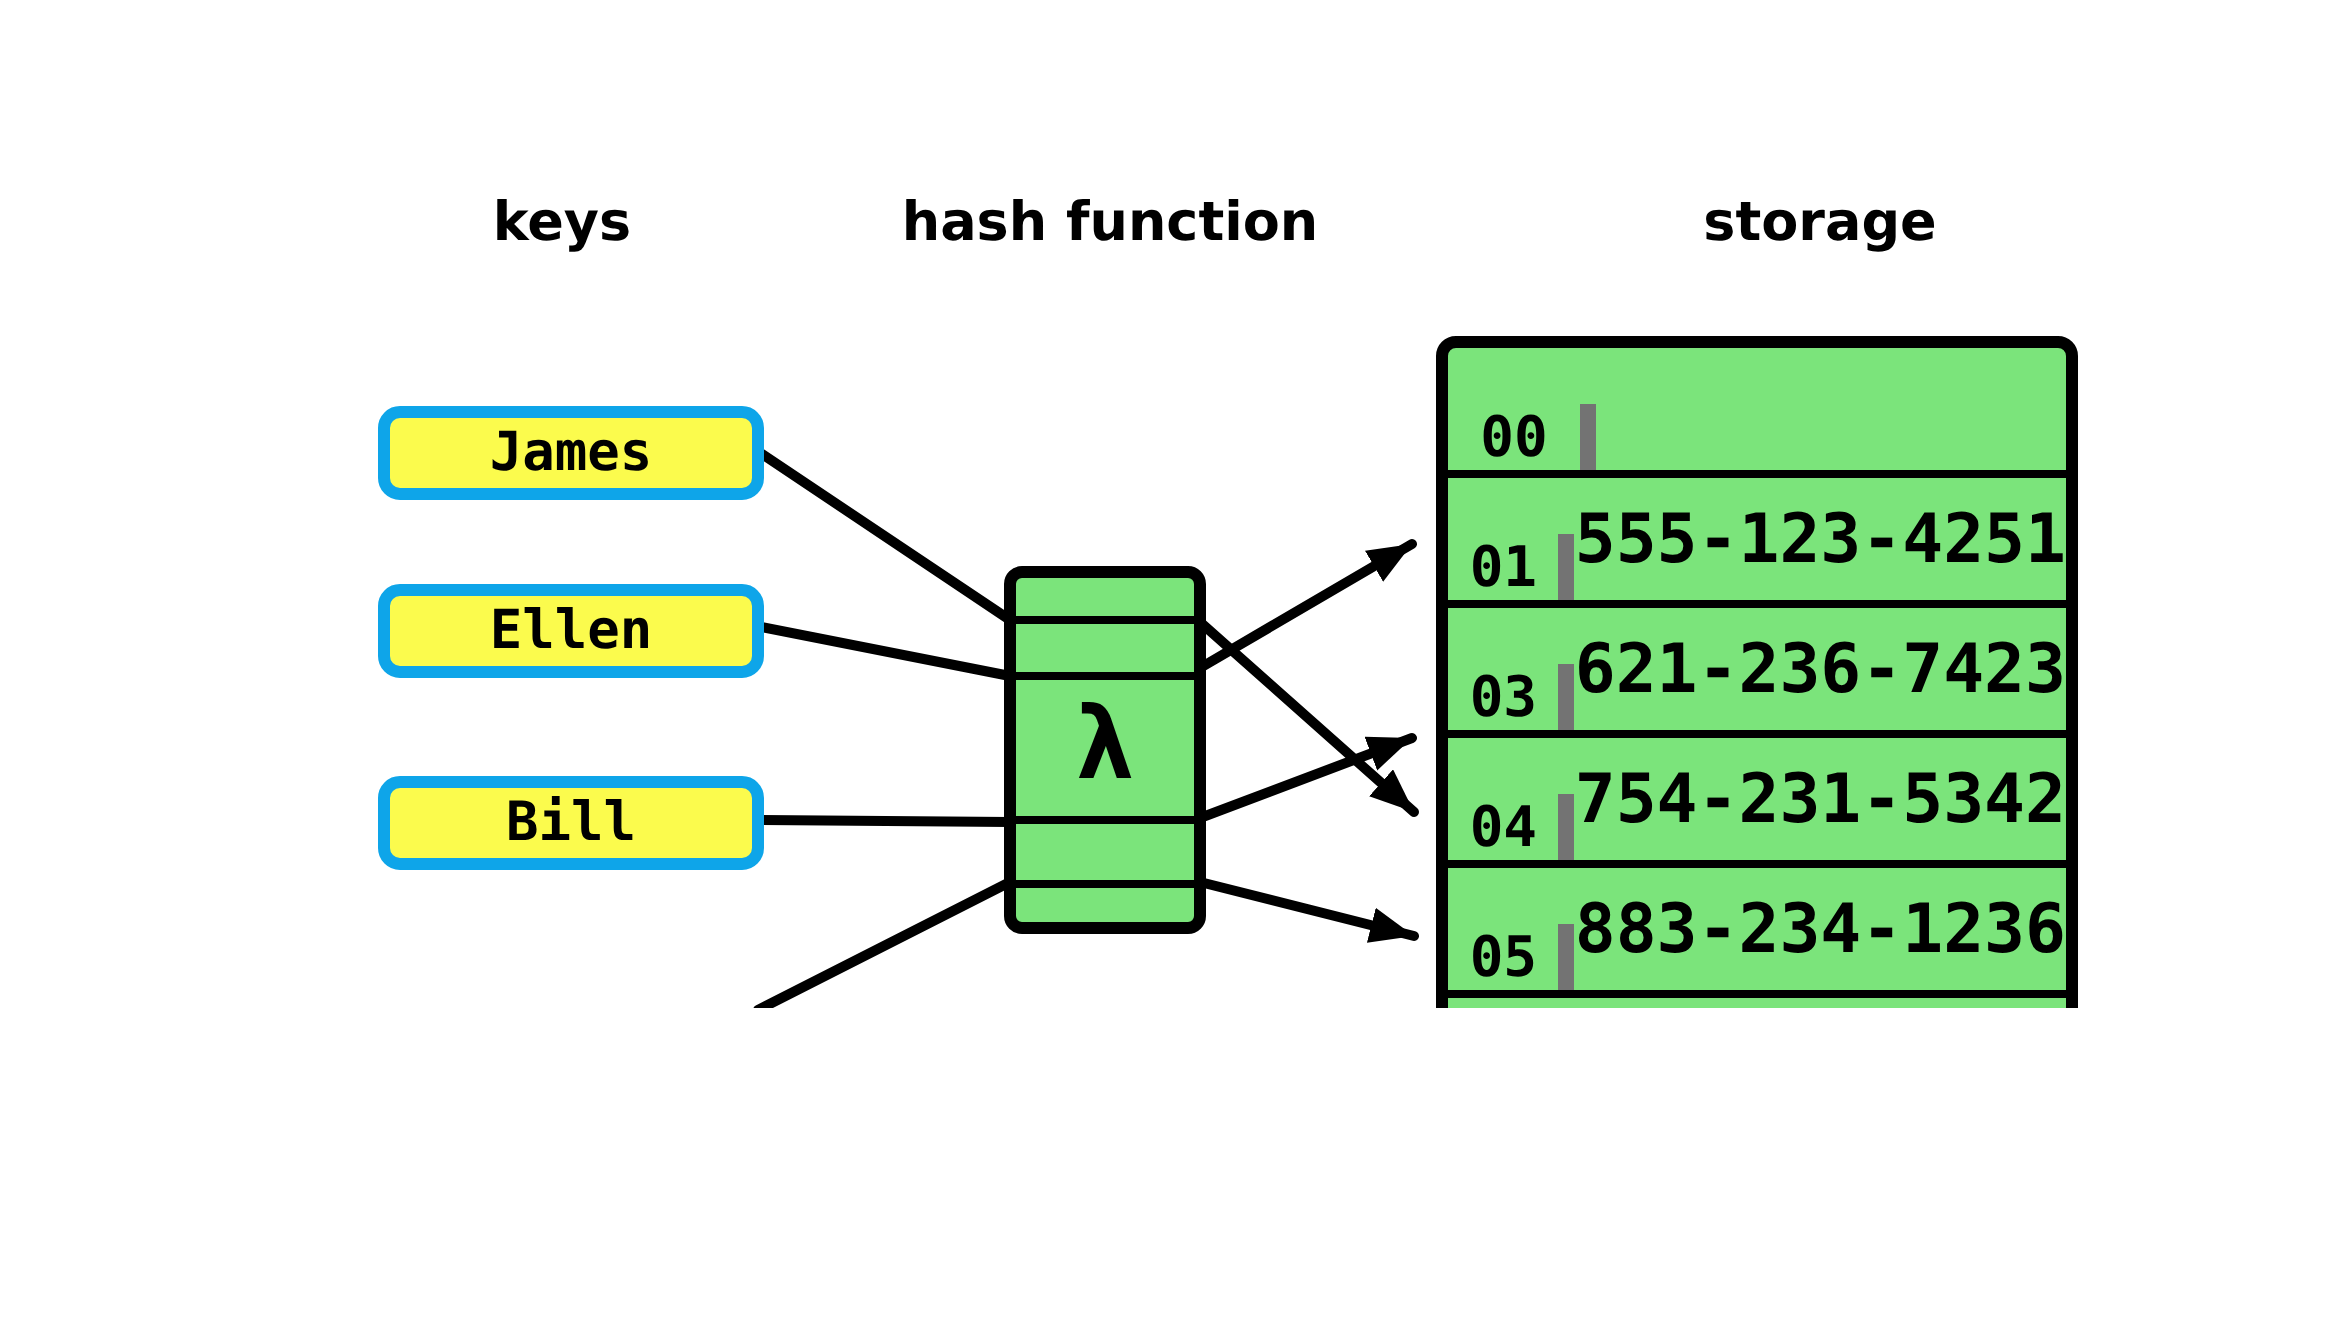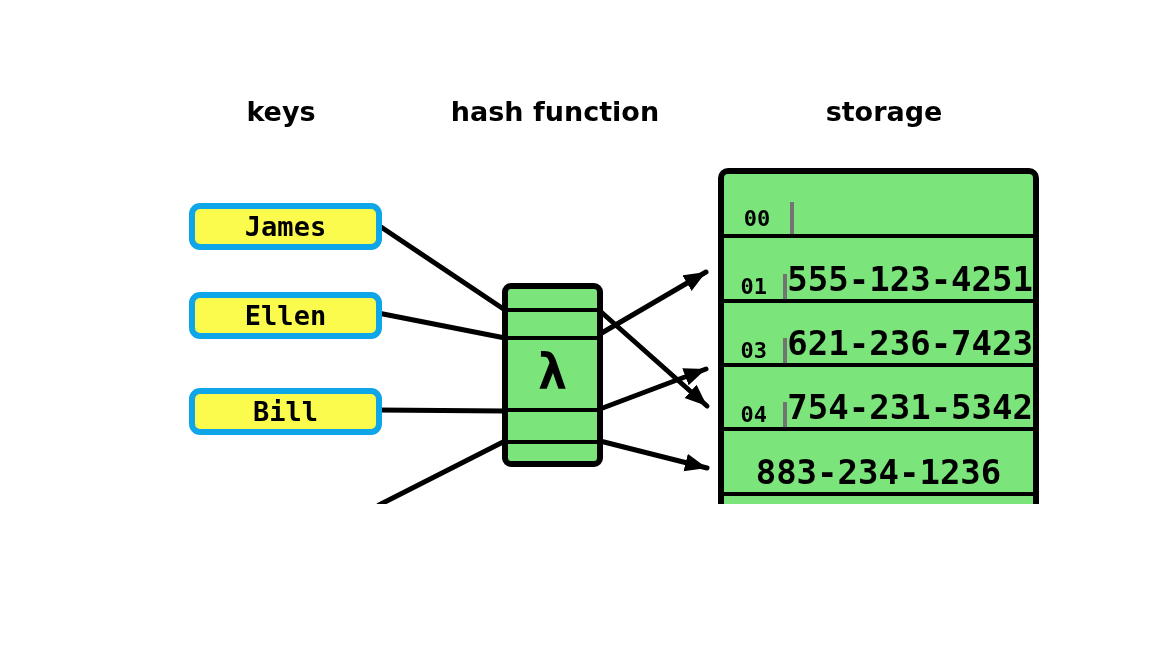"storage" .hdr-storage { left: 784px -> 810px }
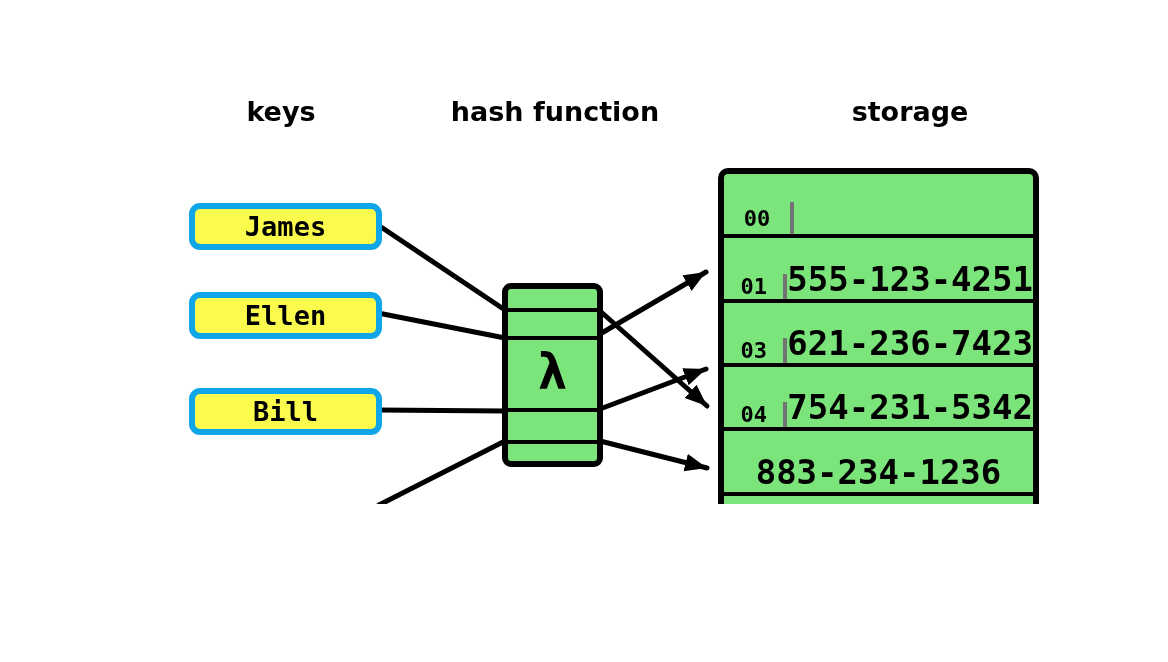"00" .idx { border-right: 4px solid #737373 -> 8px solid #737373; font-size: 22px -> 28px }
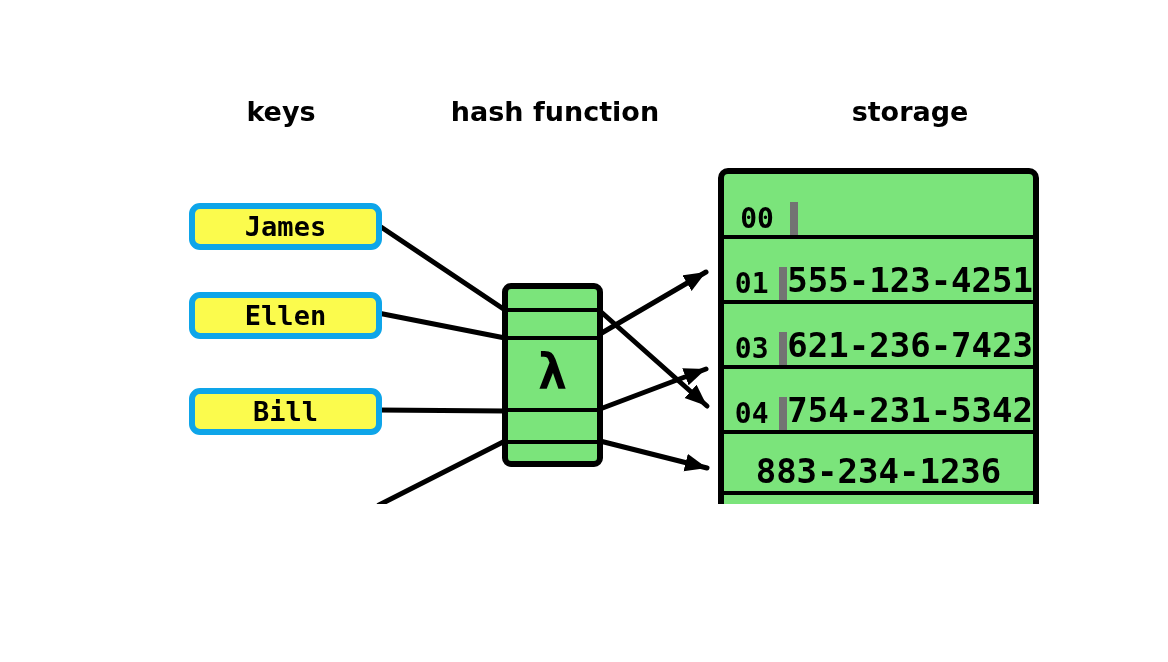"01" .srow + .srow { align-items: flex-end -> none }
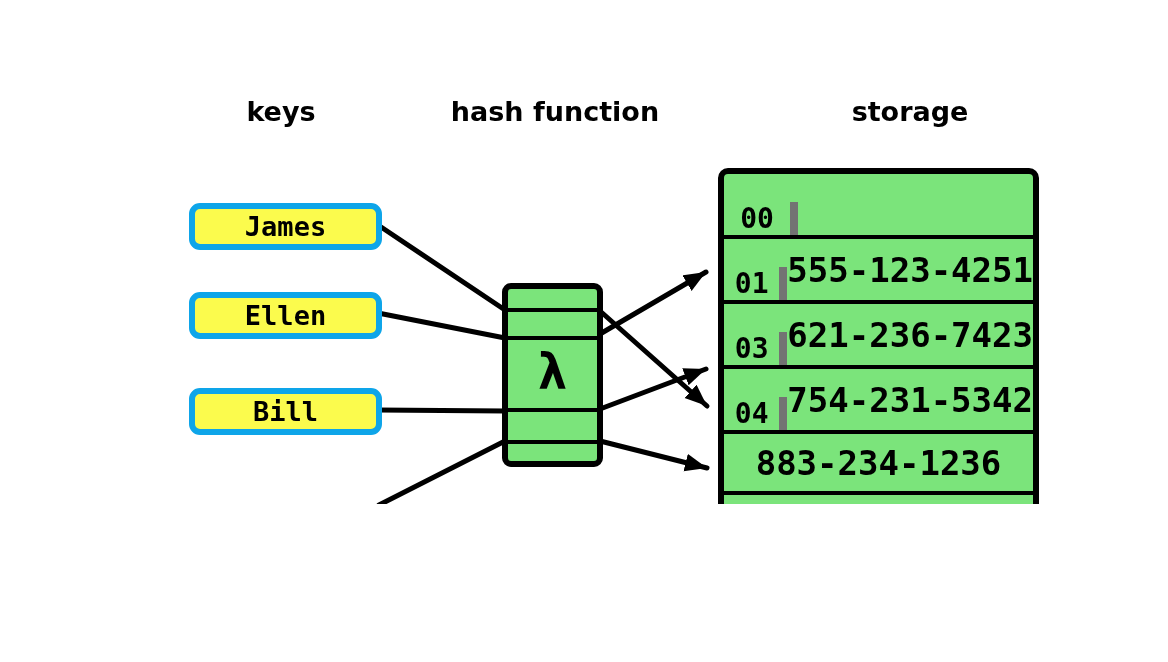"05" div.idx { html: none -> <div>05</div> }
